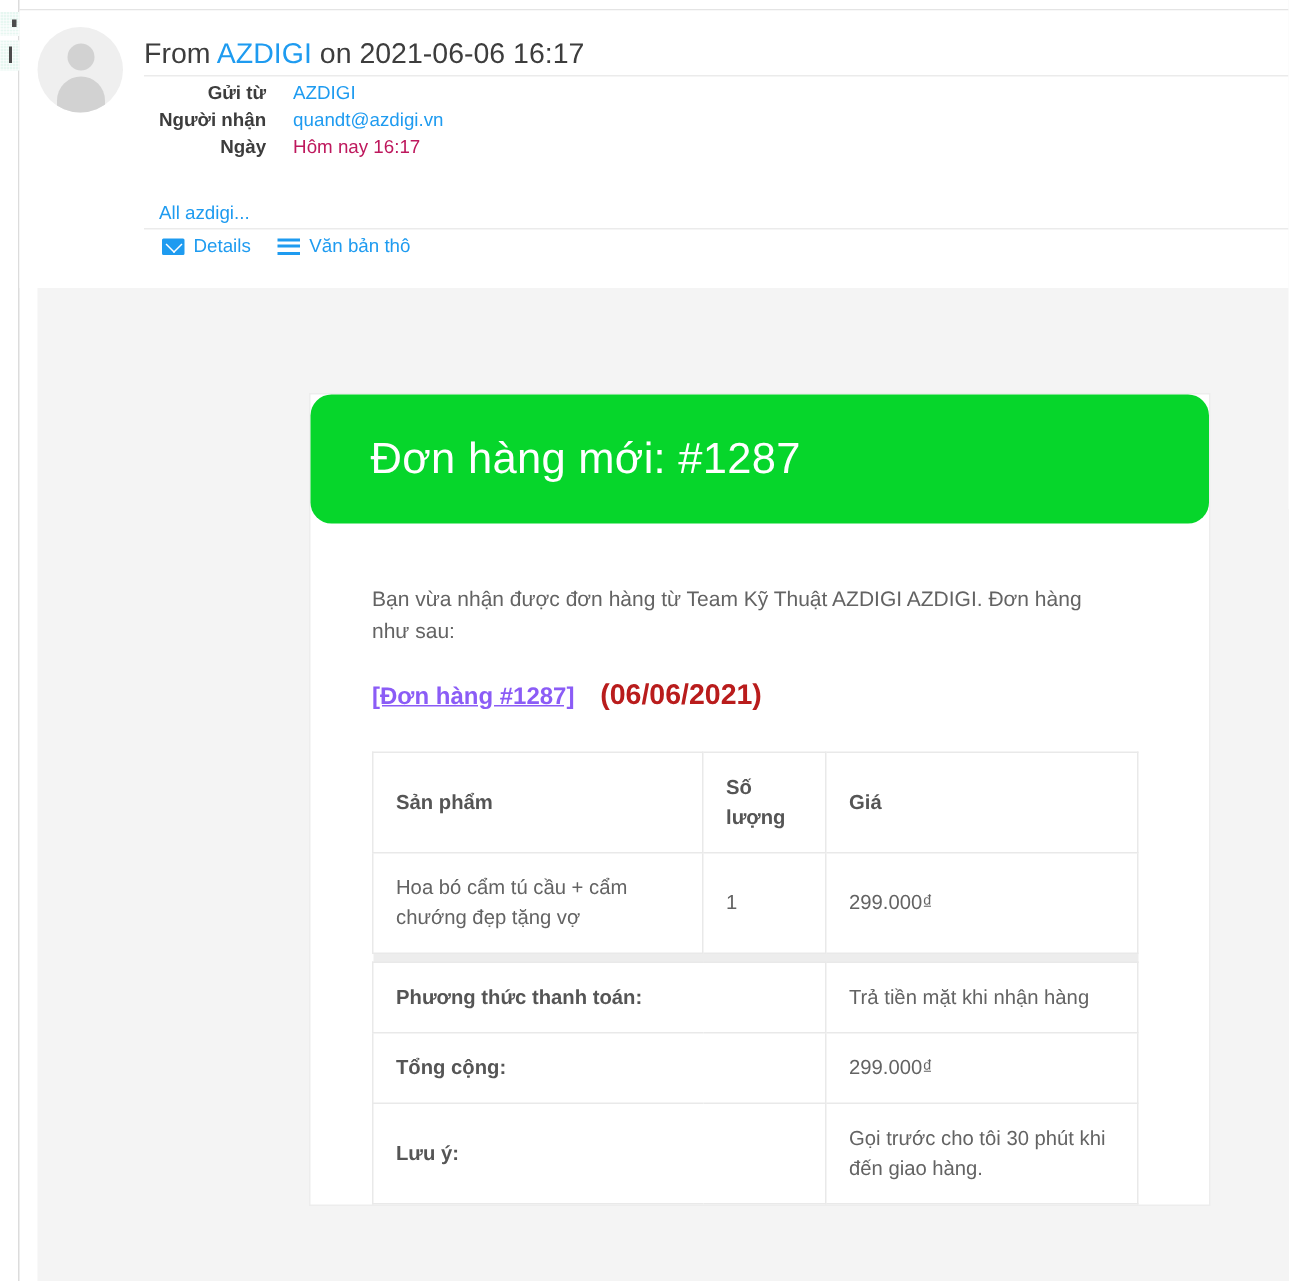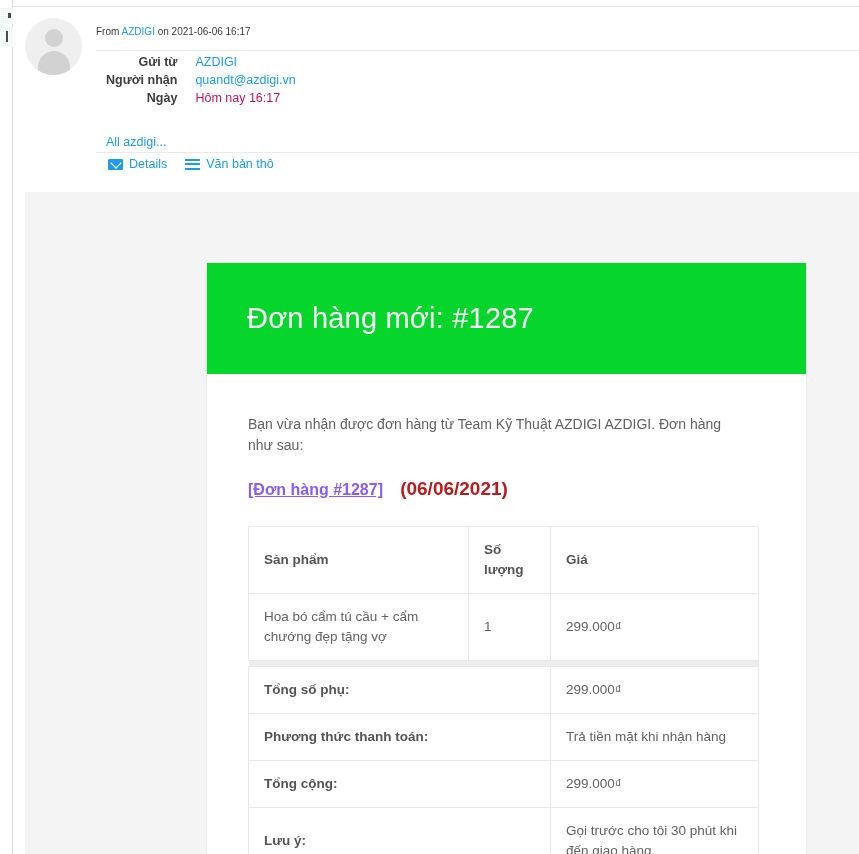"From AZDIGI on 2021-06-06 16:17" .from-line { font-size: 10px -> 19px }
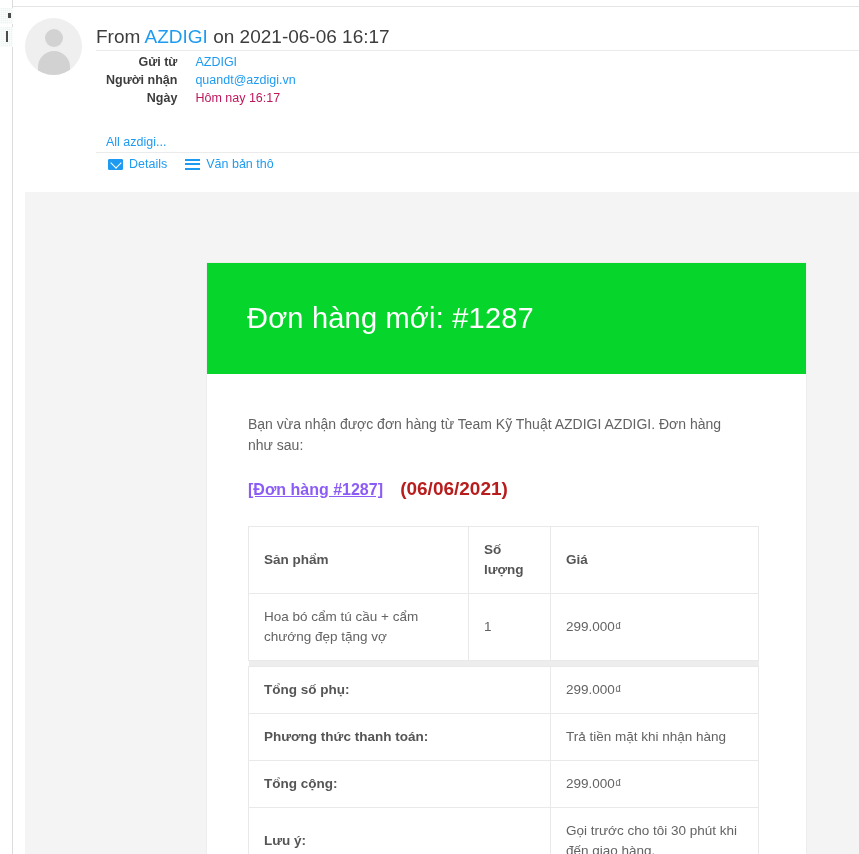"Đơn hàng mới: #1287" .order-head { border-radius: none -> 14px; height: 111px -> 86px }
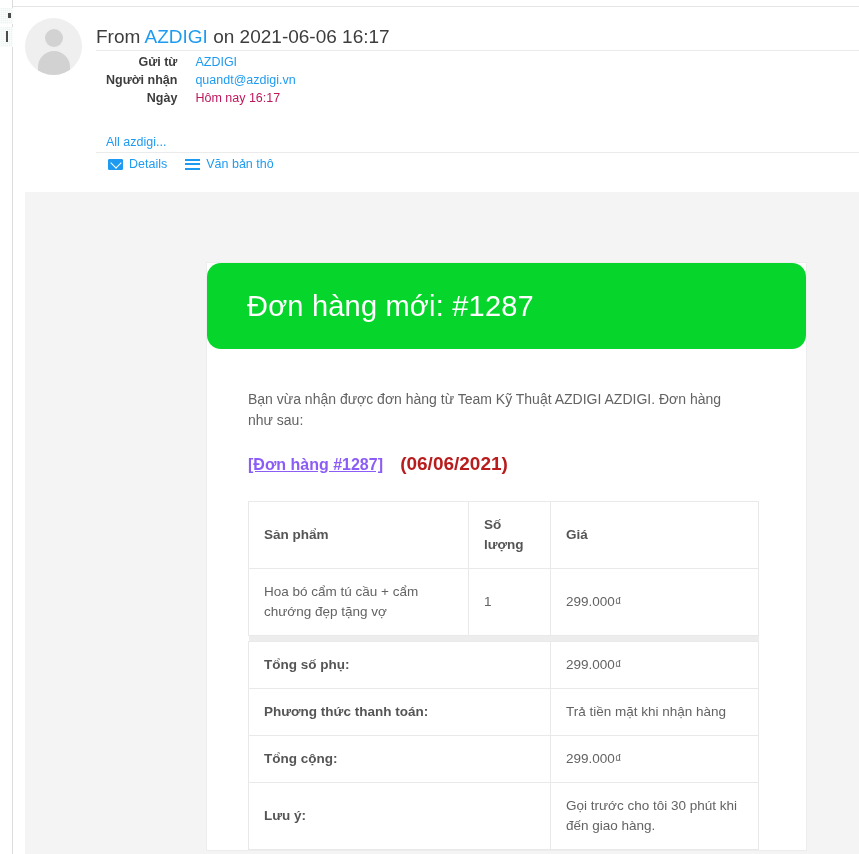"Tổng số phụ:" tr { html: <tr> <th>Tổng số phụ:</th> <td>299.000₫</td> </tr> -> none }
